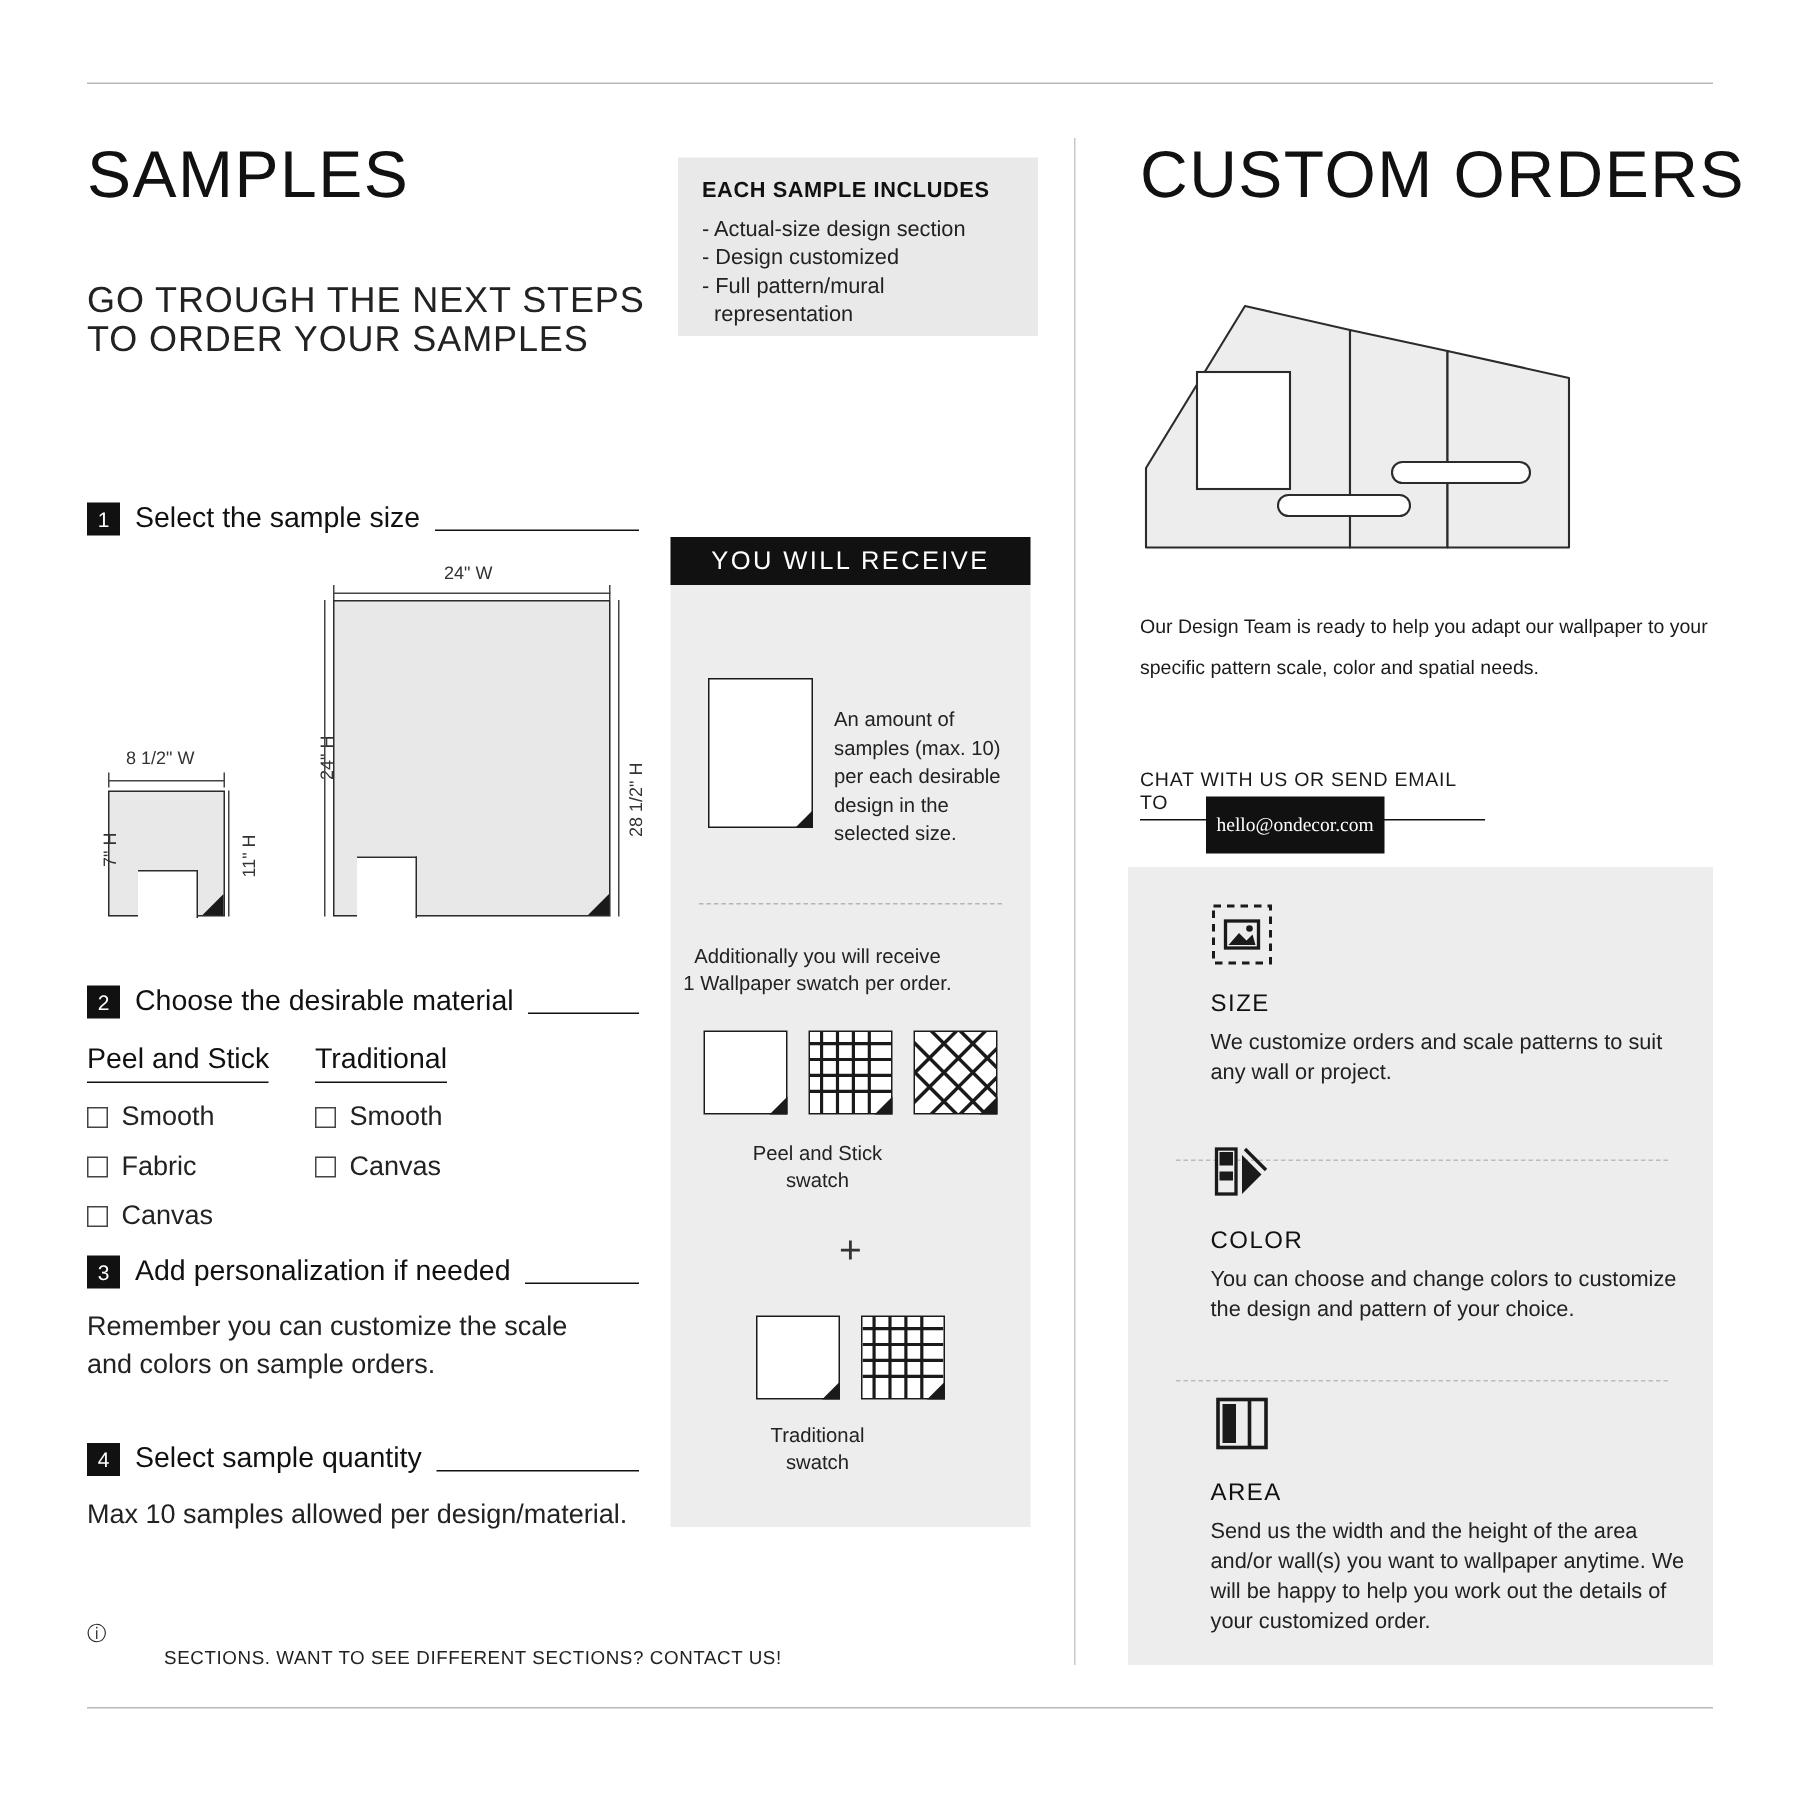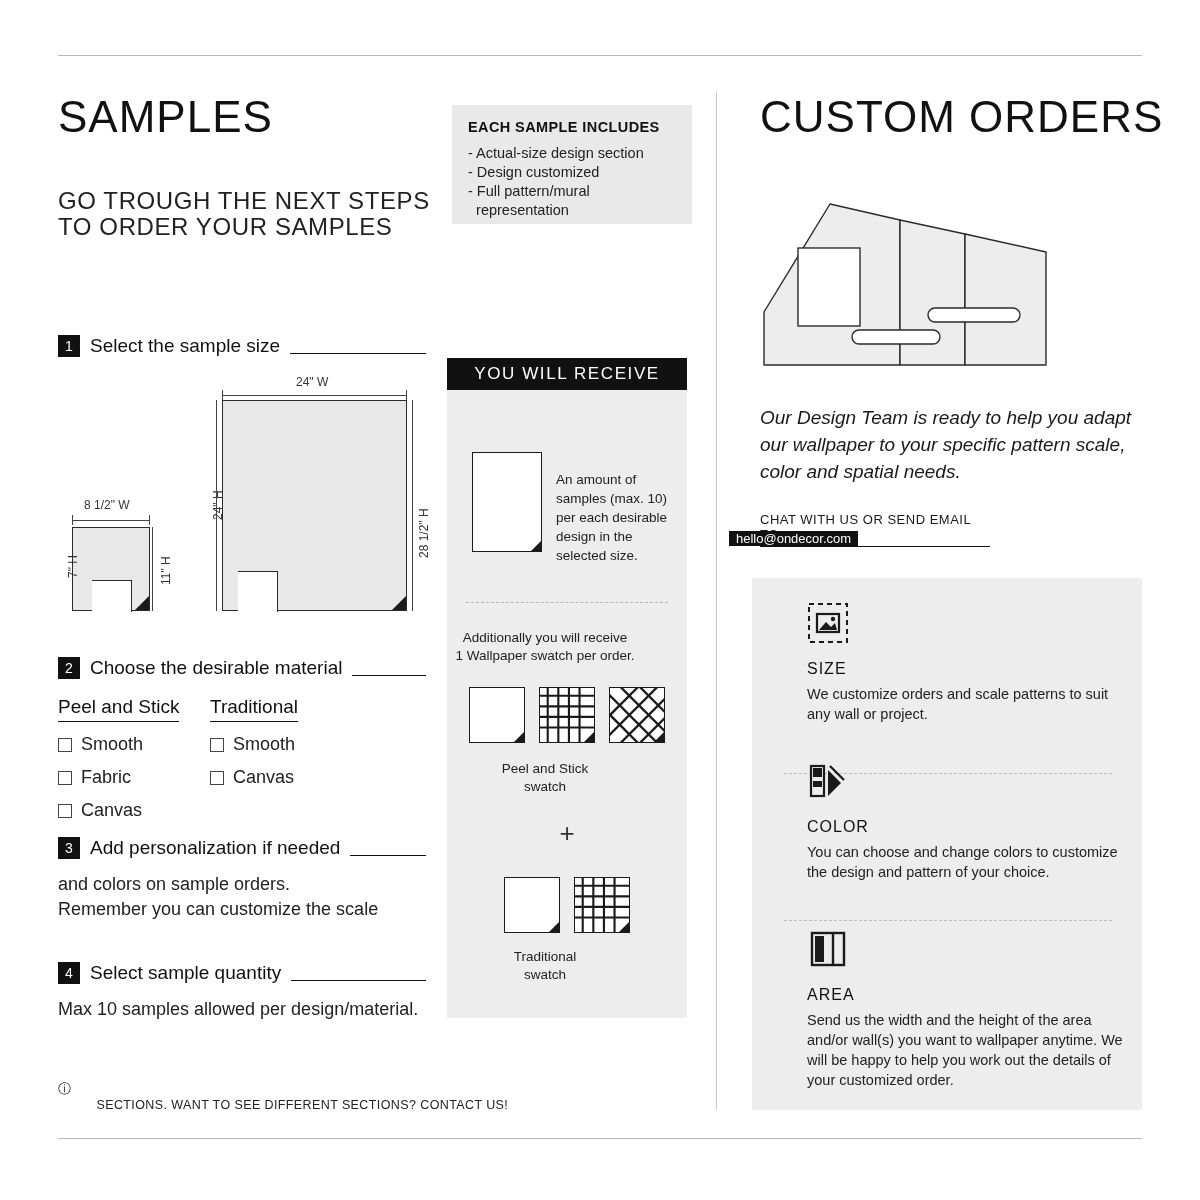"Our Design Team is ready" #custom-lead { font-size: 19px -> 13px; font-style: italic -> none }
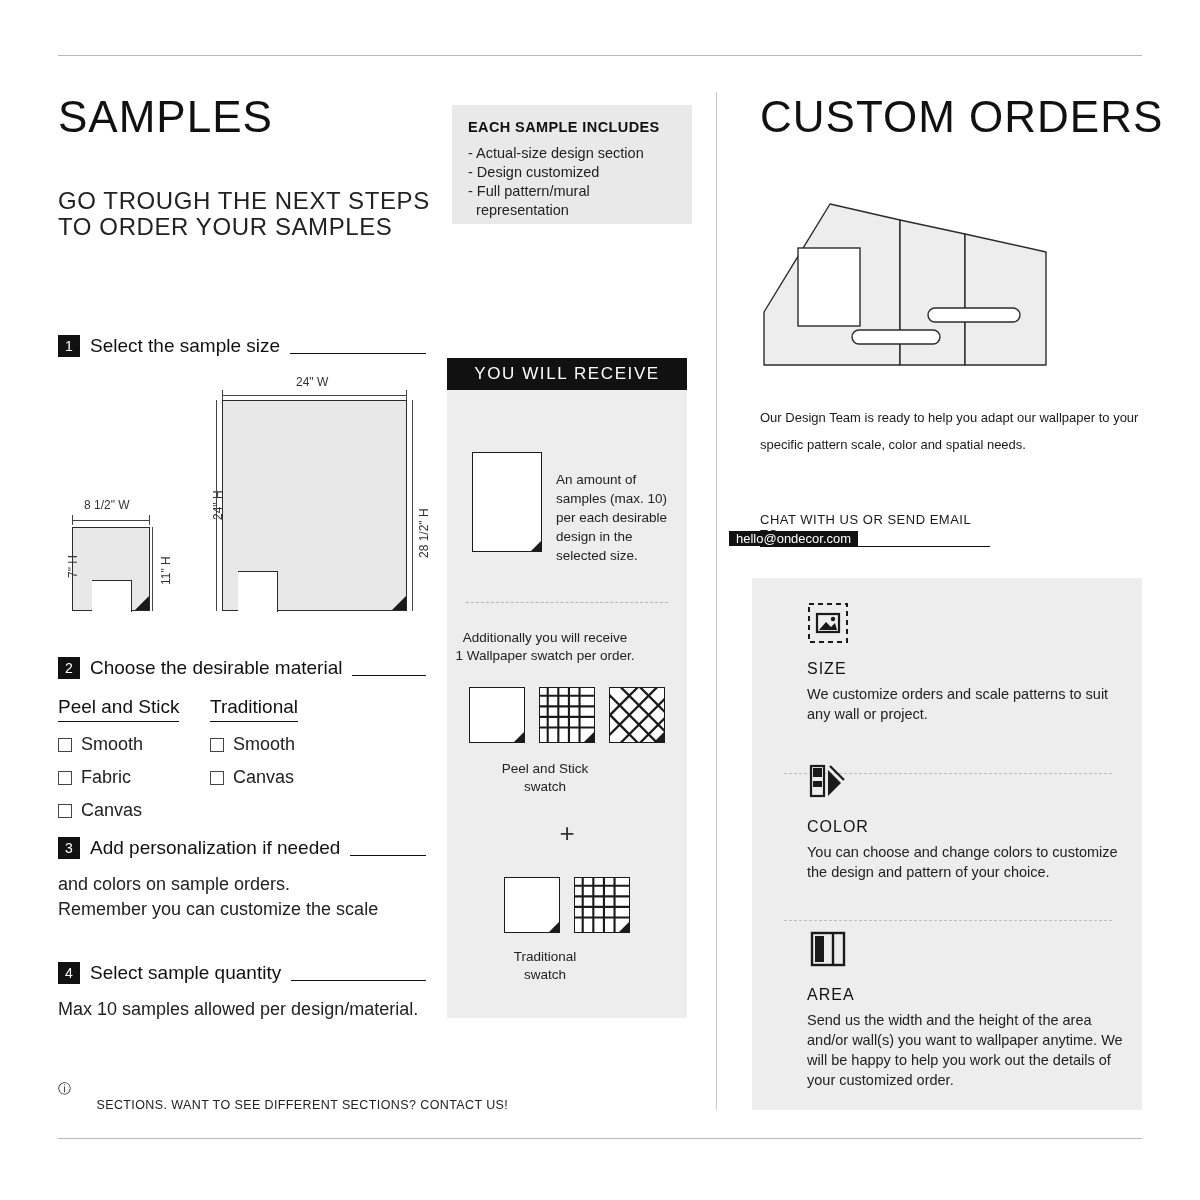"hello@ondecor.com" #email-chip { font-family: none -> Liberation Serif, serif; left: 729px -> 804px; padding: 0 7px -> 11px 7px }
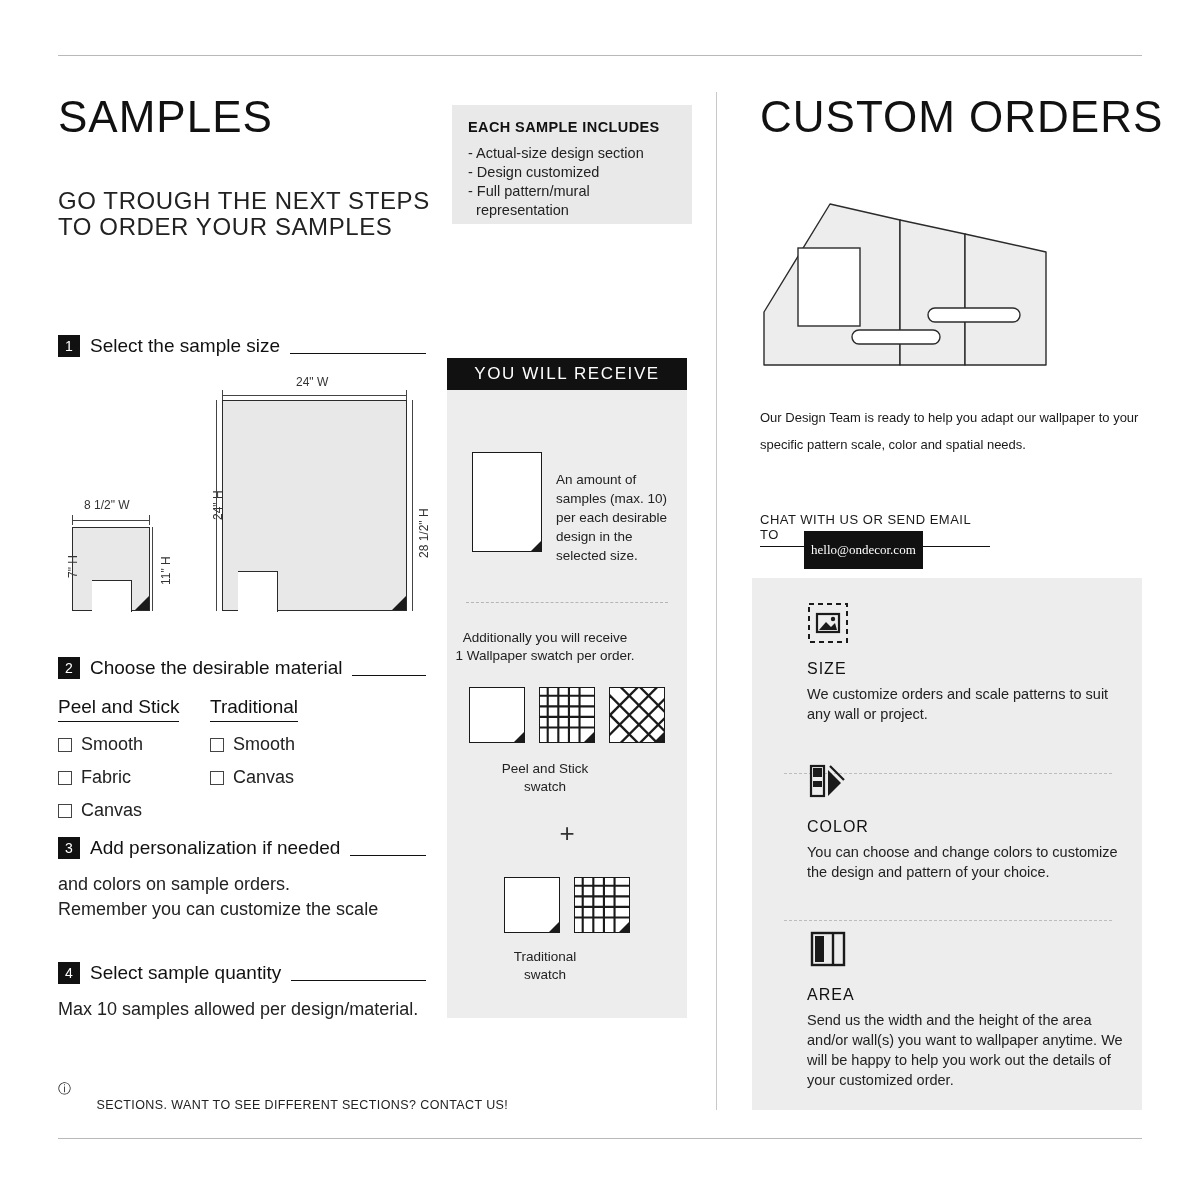"and colors on sample orders." div { order: before "Remember you can customize the" -> after "Remember you can customize the" }
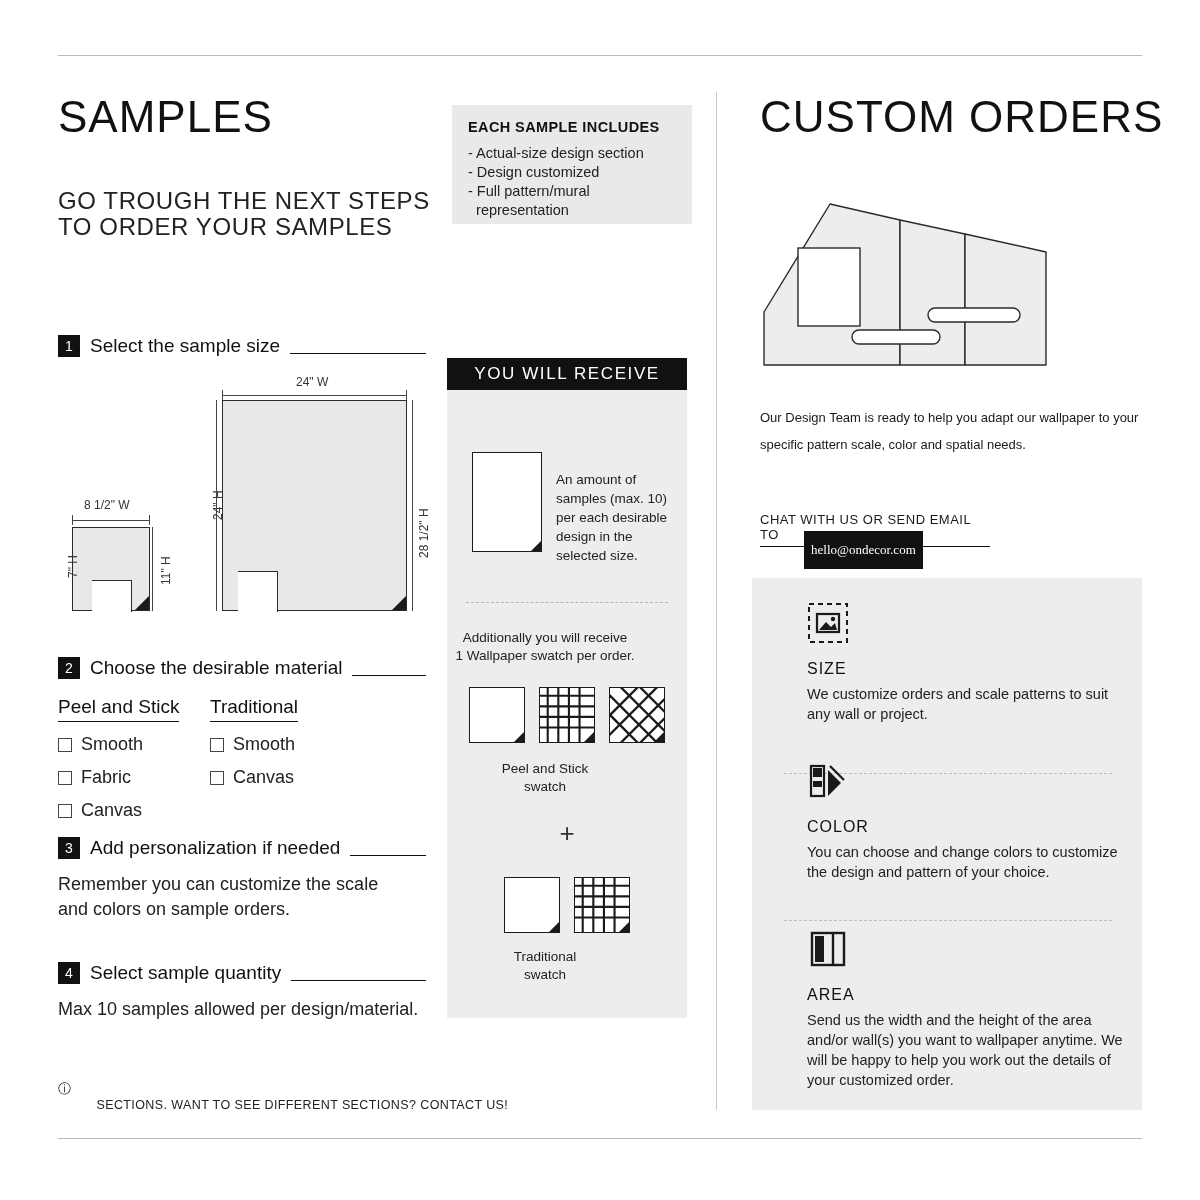"SECTIONS. WANT TO SEE DIFFERENT" span { margin-left: 19px -> 32px }
